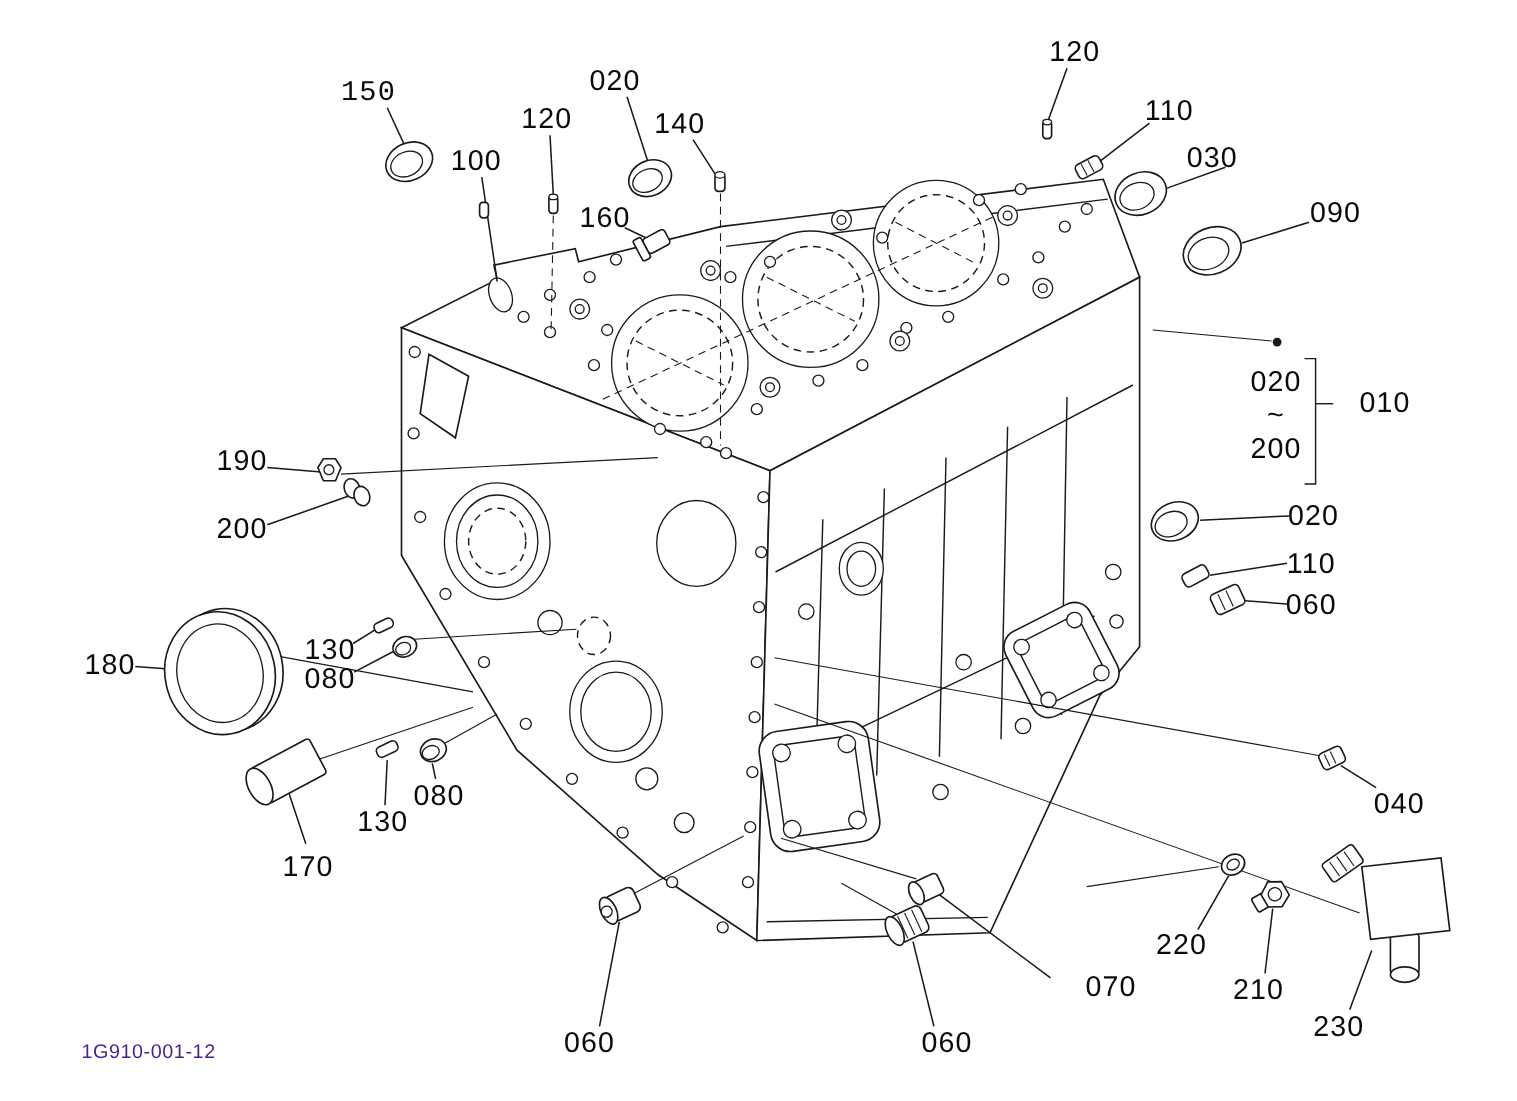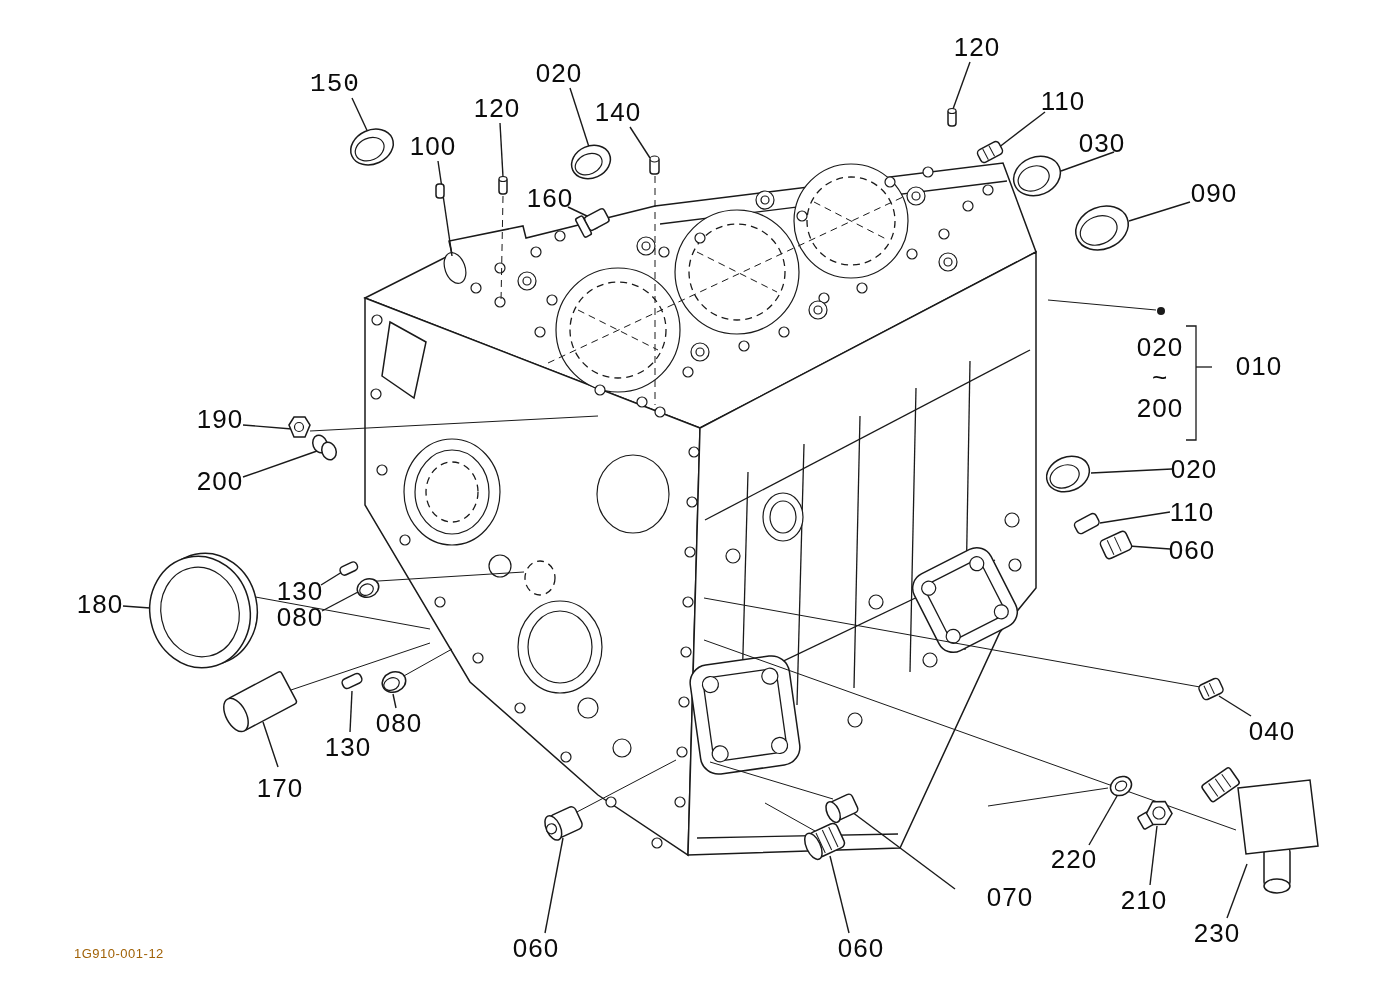"1G910-001-12" .code { color: #a16207 -> #4c1d95; font-size: 13px -> 18px }
